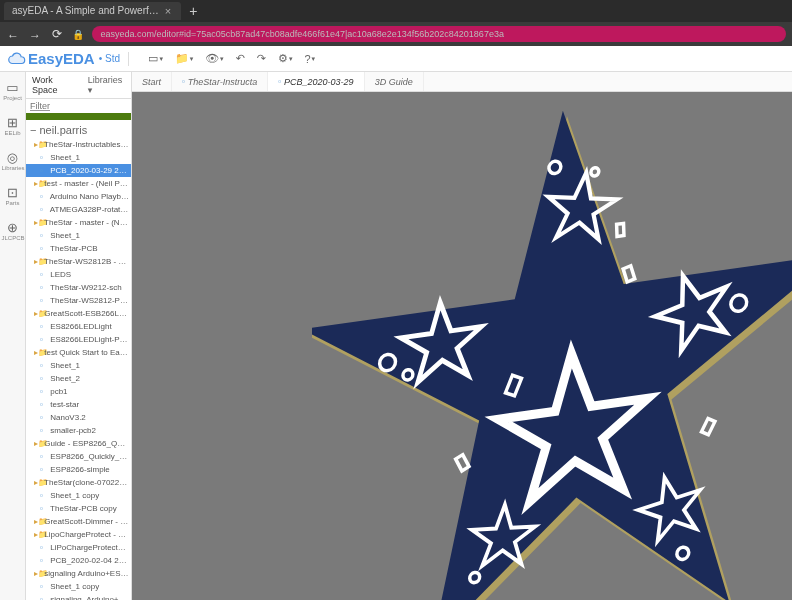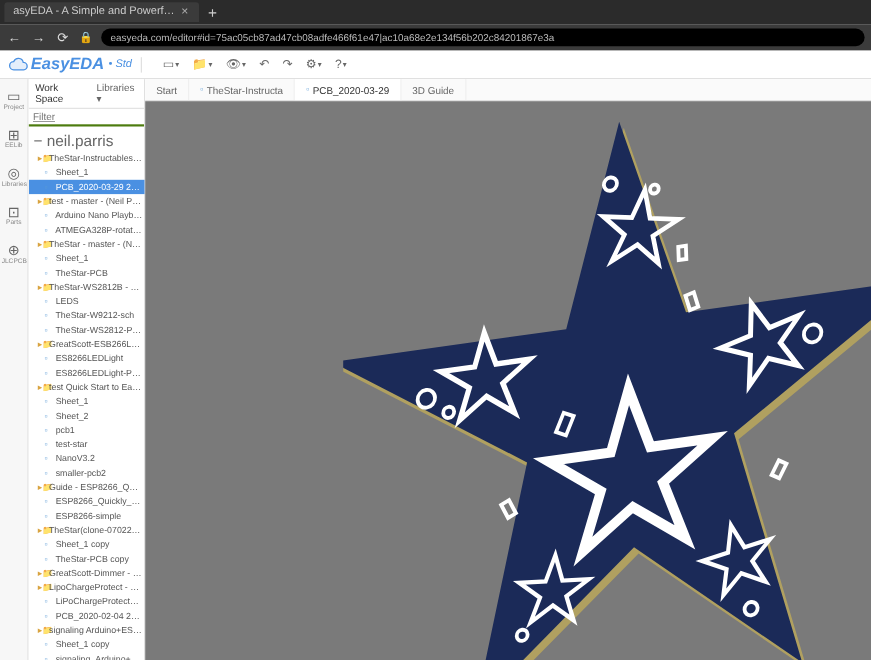"easyeda.com/editor#id=75ac05cb87ad47cb08" .url { background: #000000 -> #be185d }
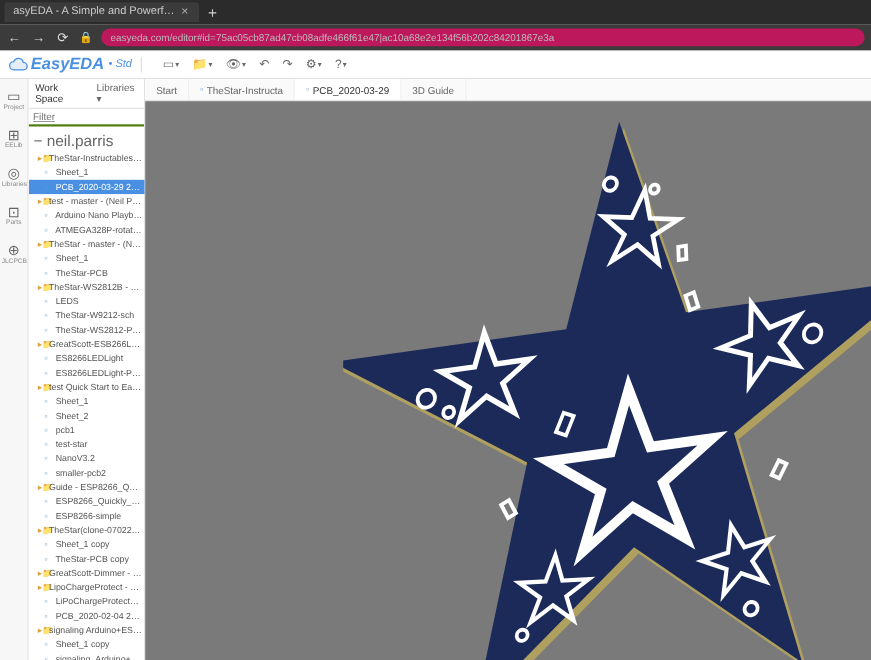"EasyEDA" .logo { font-style: italic -> none }
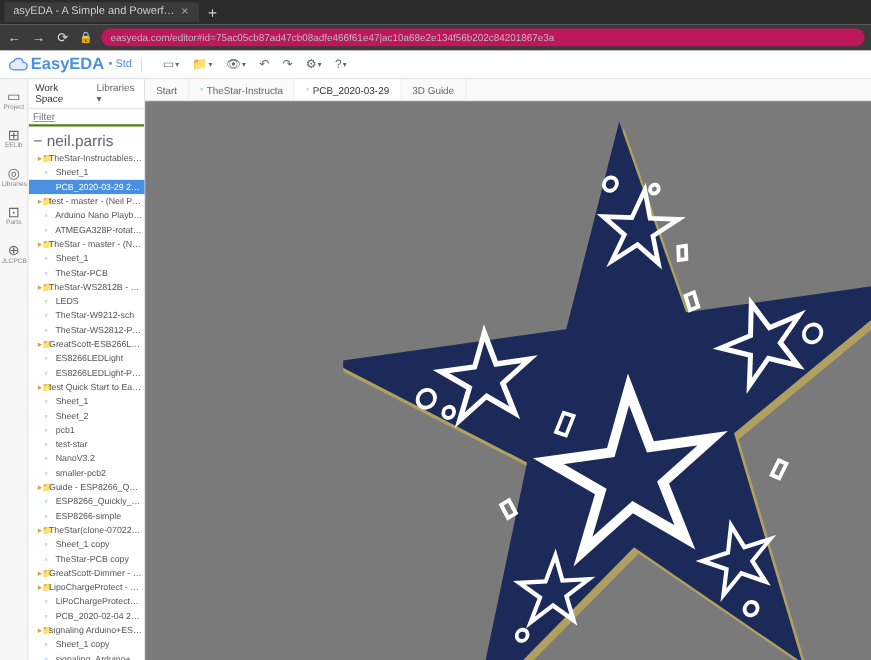"Start" .doc-tab { font-style: none -> italic }
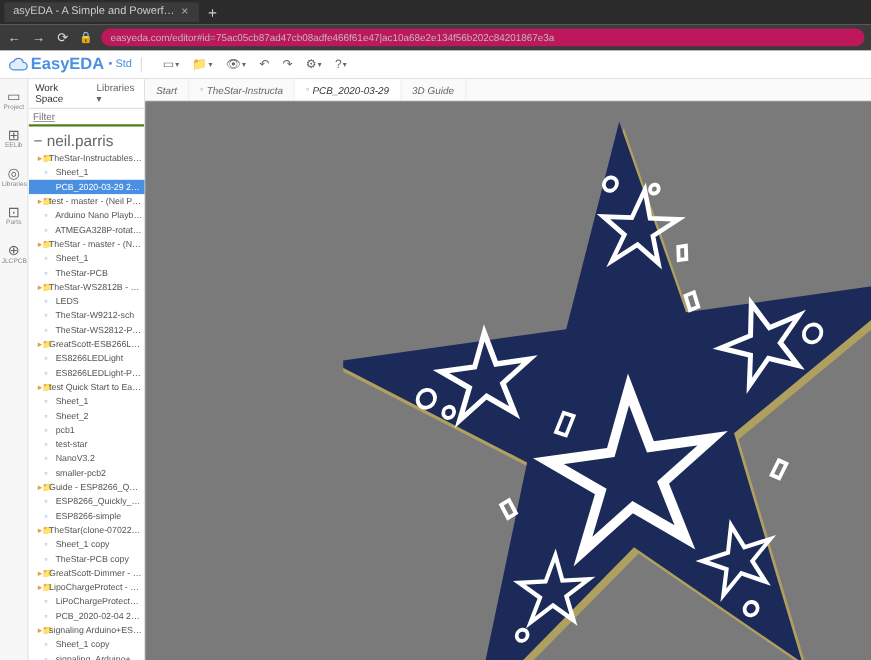"Filter" .filter { border-bottom: 2px solid #4d7c0f -> 7px solid #4d7c0f }
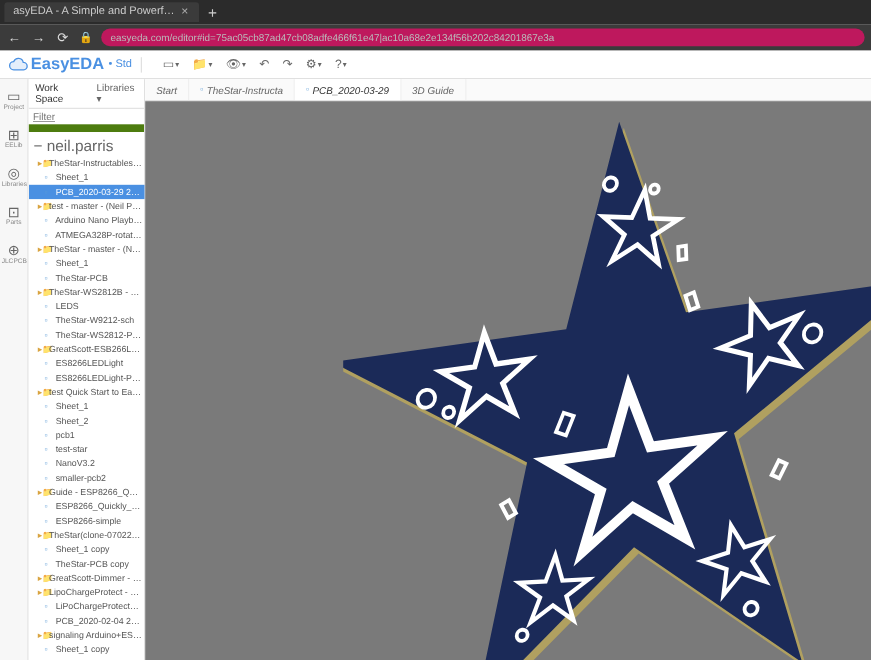"− neil.parris" .tree-sec { font-size: 14px -> 11px }
